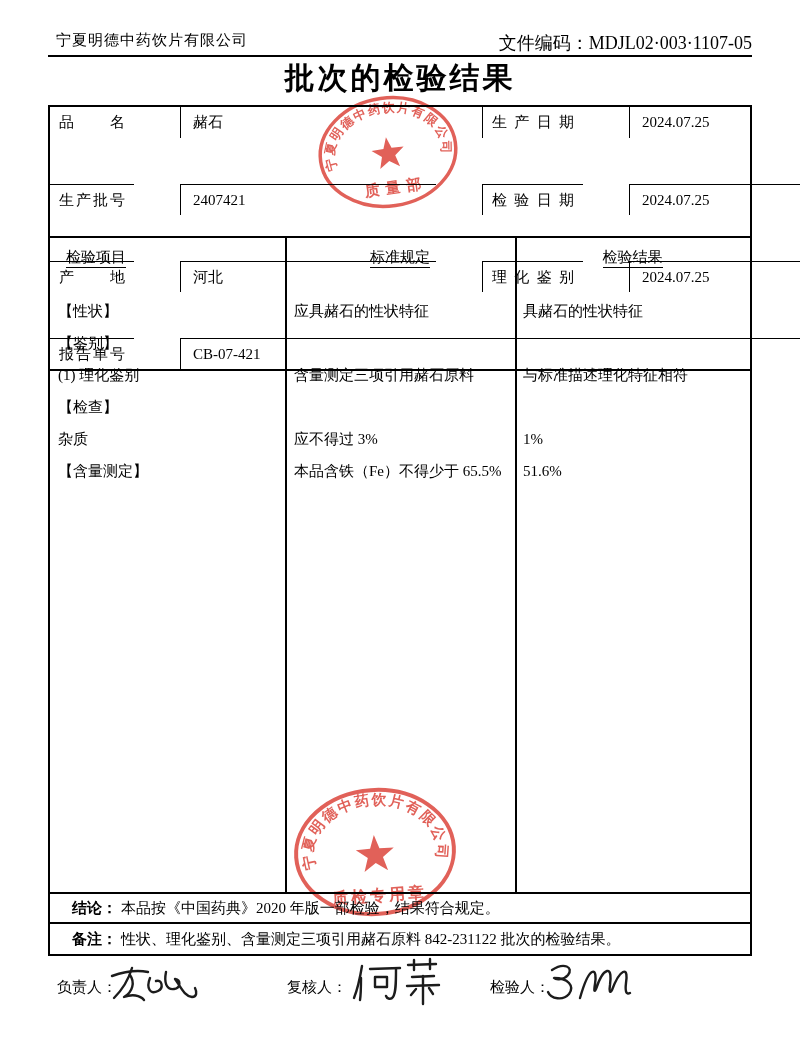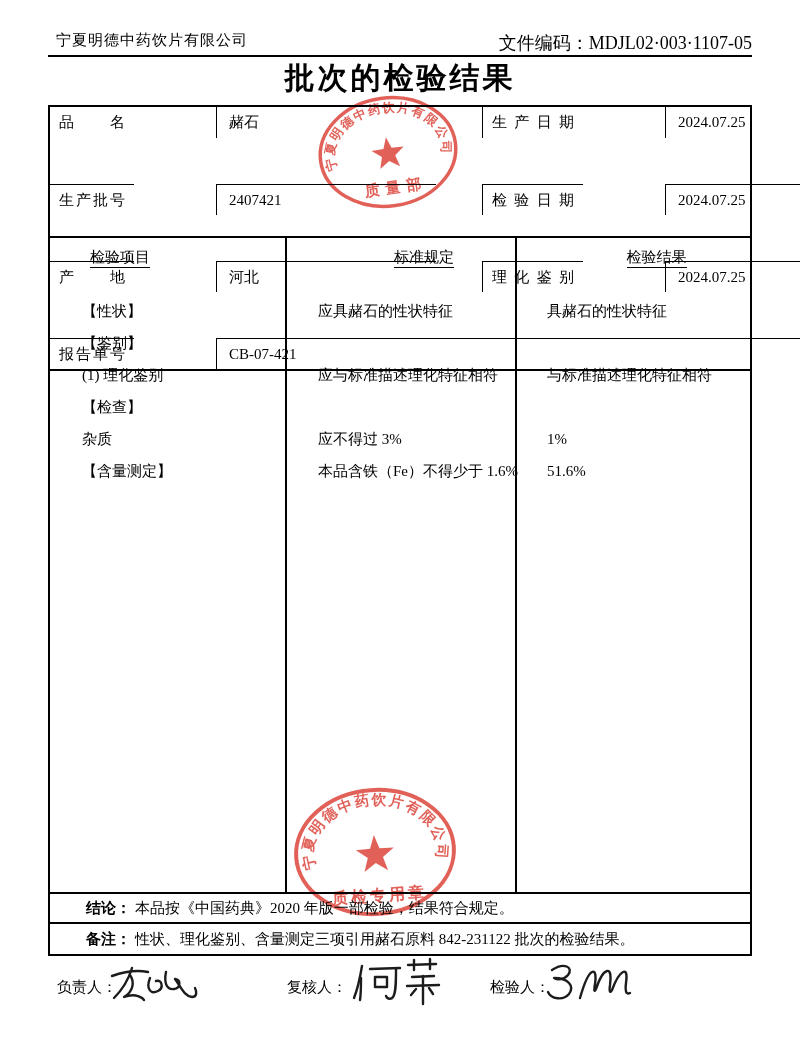"赭石" .cell-value { margin-left: 36px -> none }
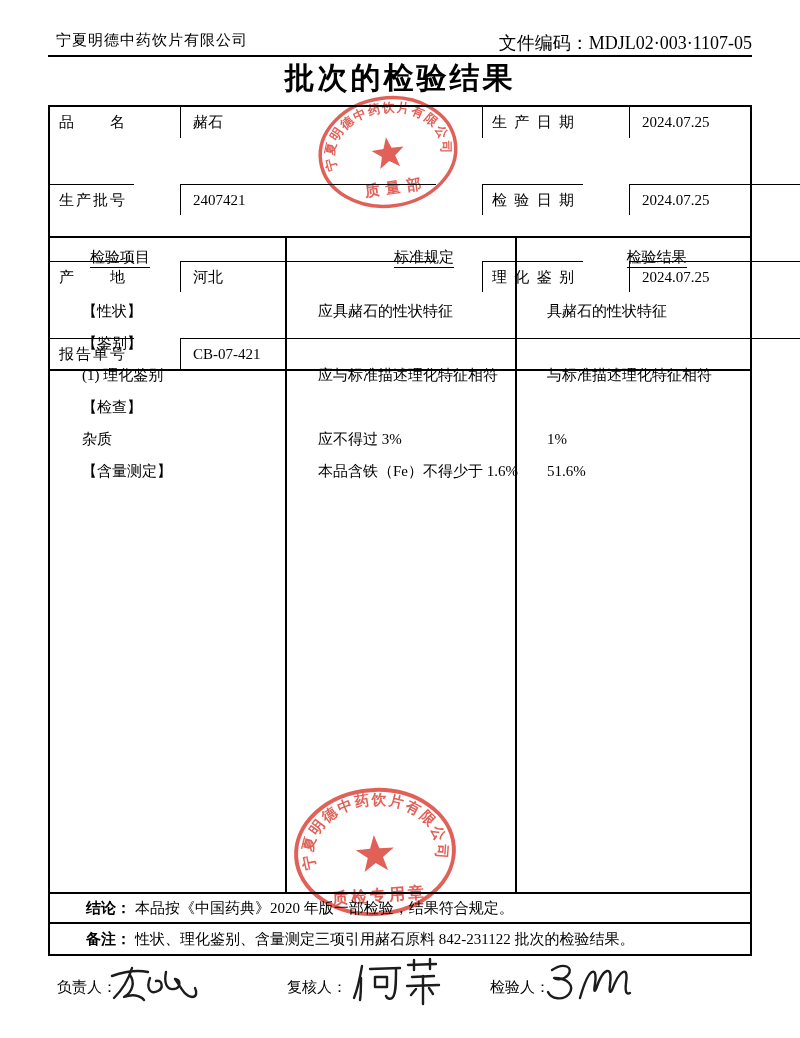"检验项目" .main-table { padding-left: 24px -> none }
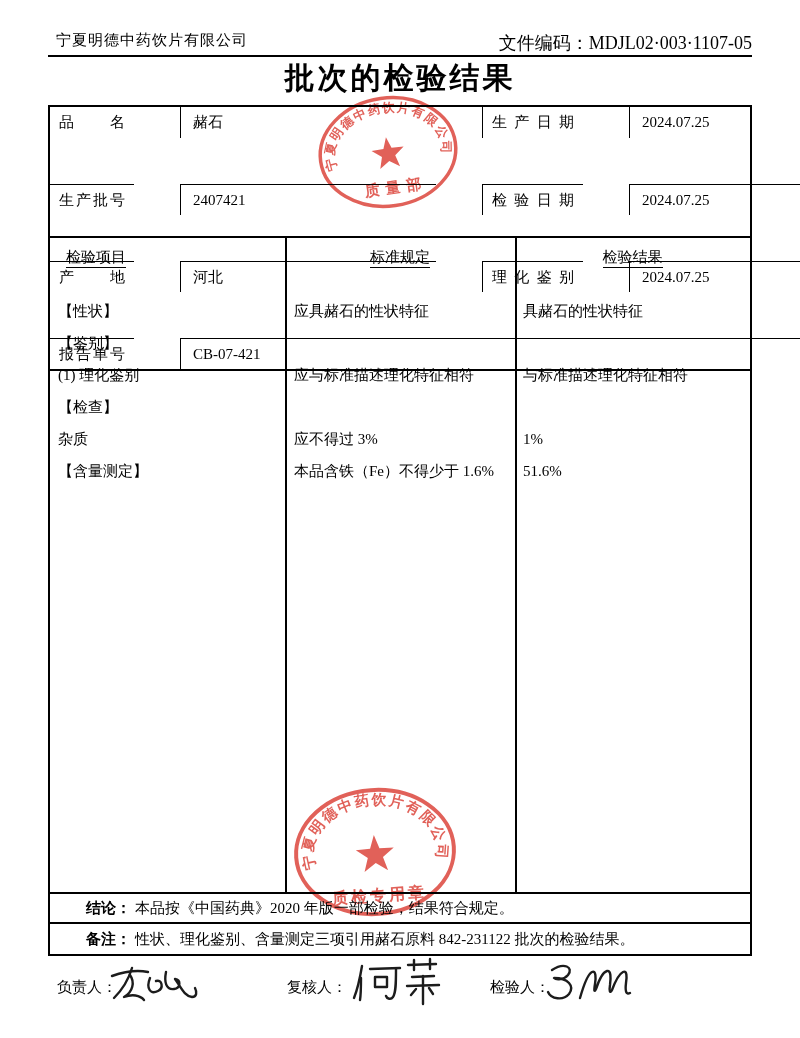"应与标准描述理化特征相符" div.mt-c2 { text: 应与标准描述理化特征相符 -> 含量测定三项引用赭石原料 }
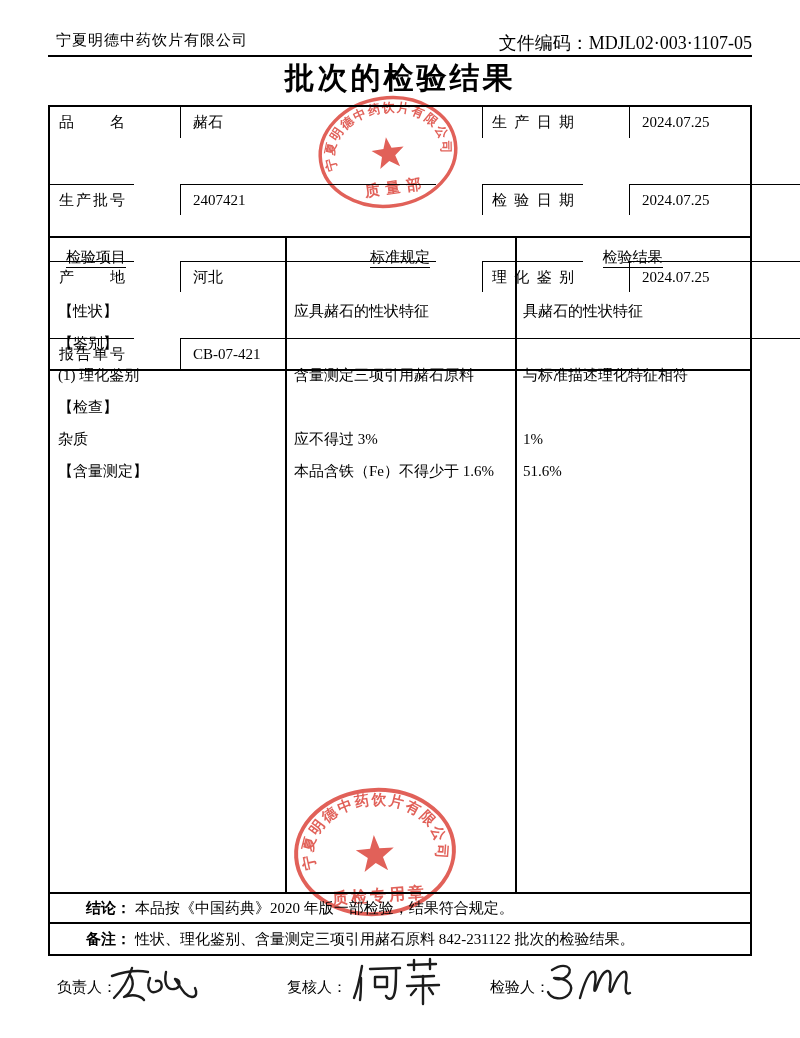"本品含铁（Fe）不得少于 1.6%" div.mt-c2 { text: 1.6% -> 65.5% }
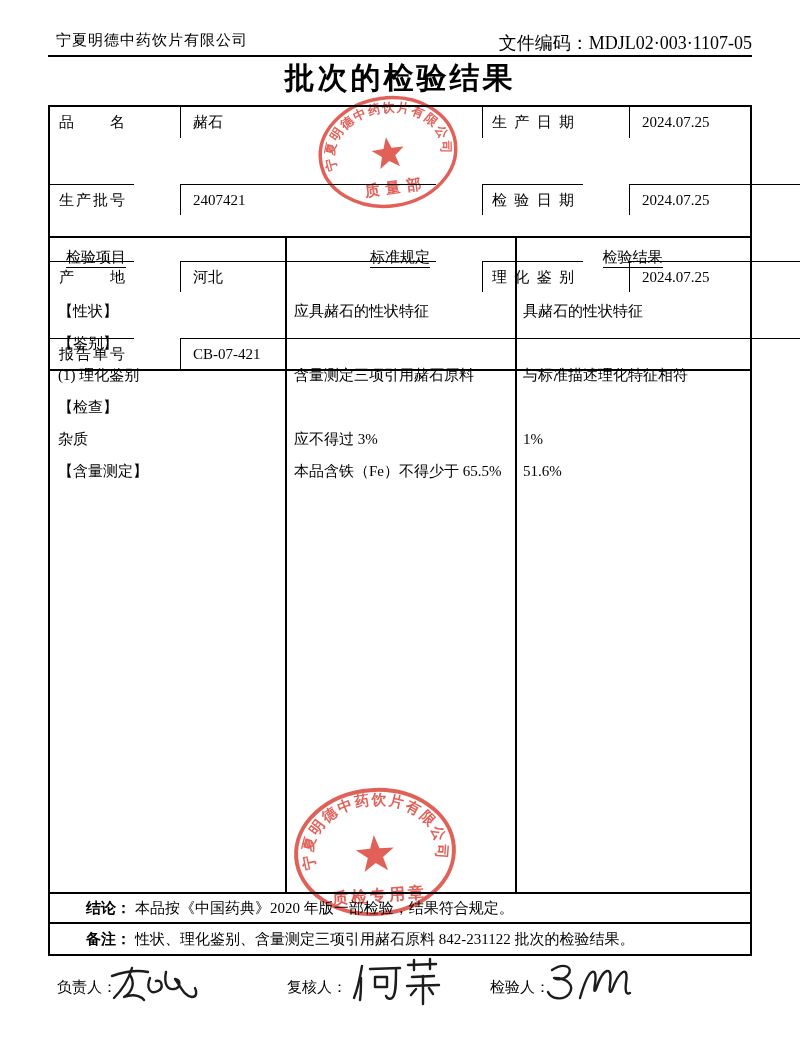"结论：" .concl-row, .remark-row { padding-left: 36px -> 22px }
